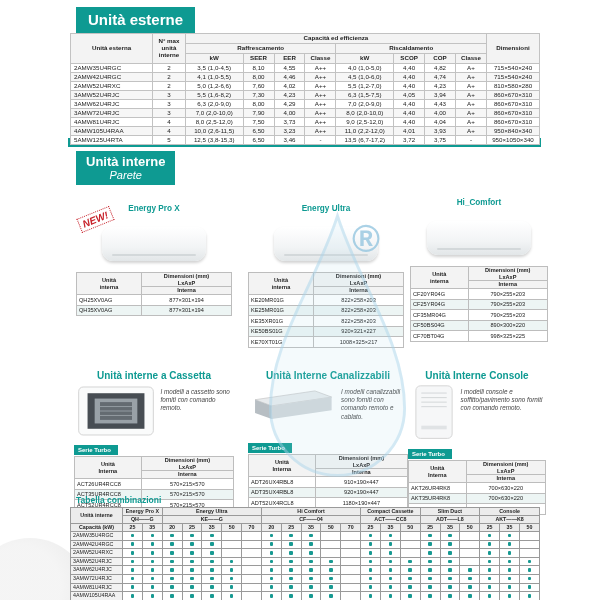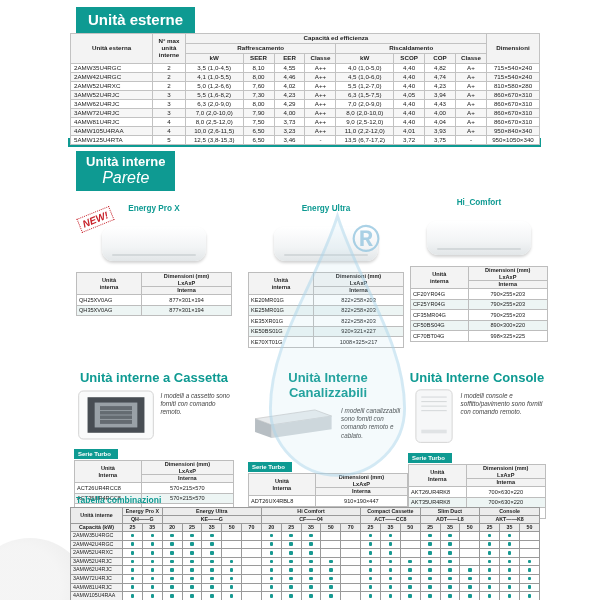"Parete" #badge-int .l2 { font-size: 16px -> 11px }
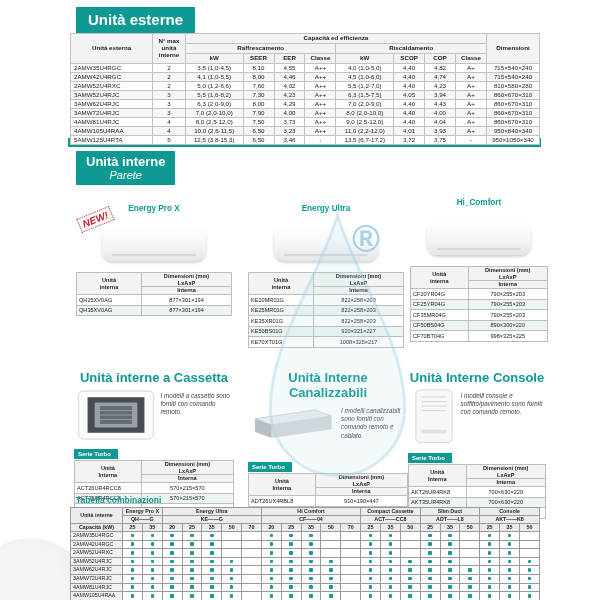"Unità interne a Cassetta" .stitle { font-size: 13px -> 10px }
